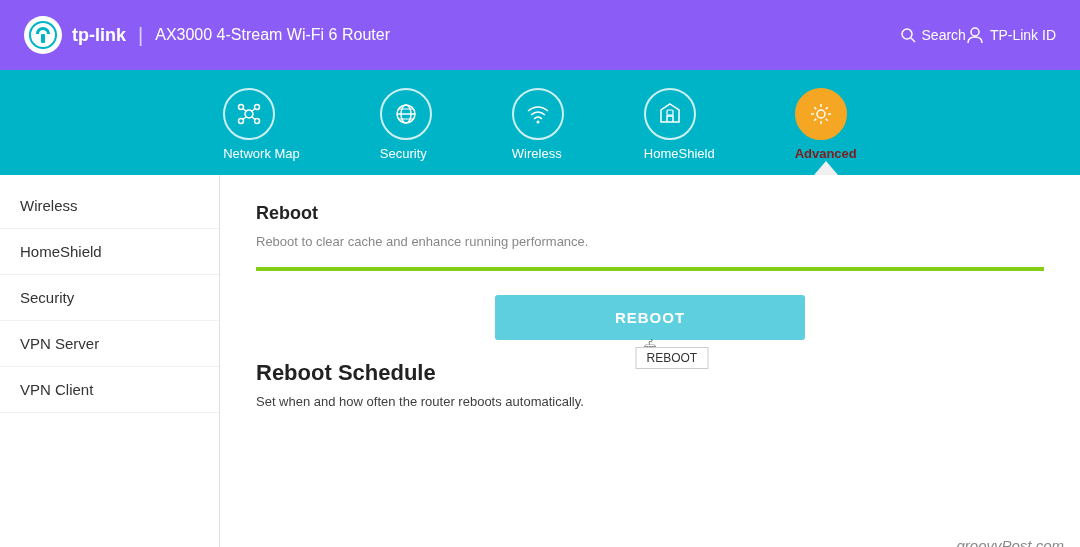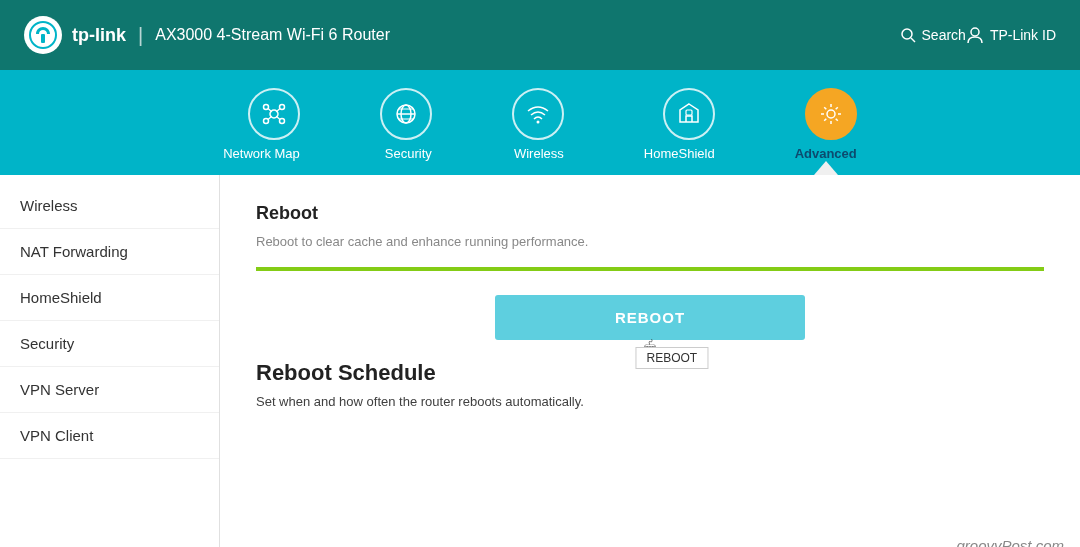"tp-link" .header { background: #0f766e -> #8b5cf6 }
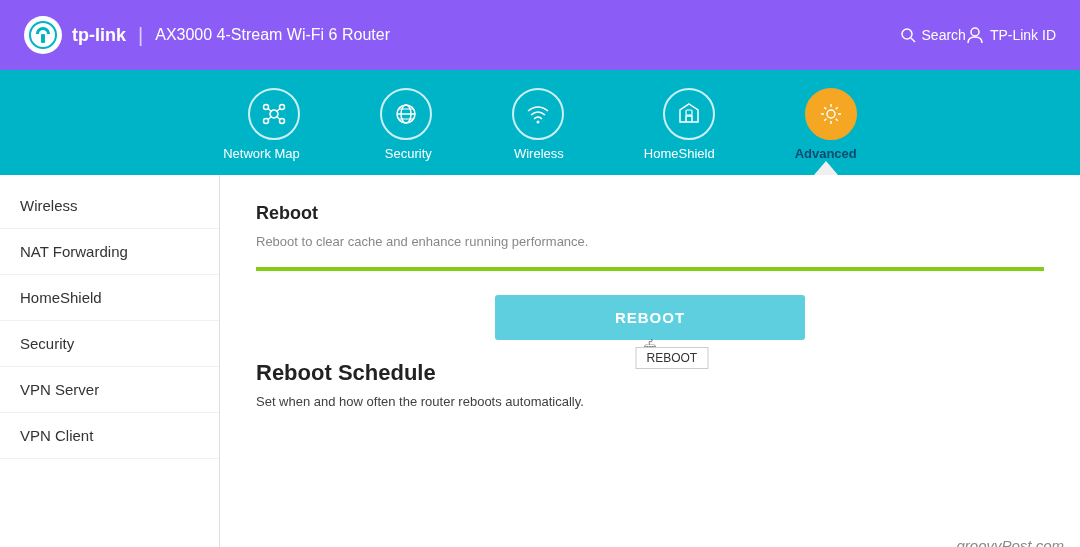"Network Map" .nav-item { align-items: flex-end -> flex-start }
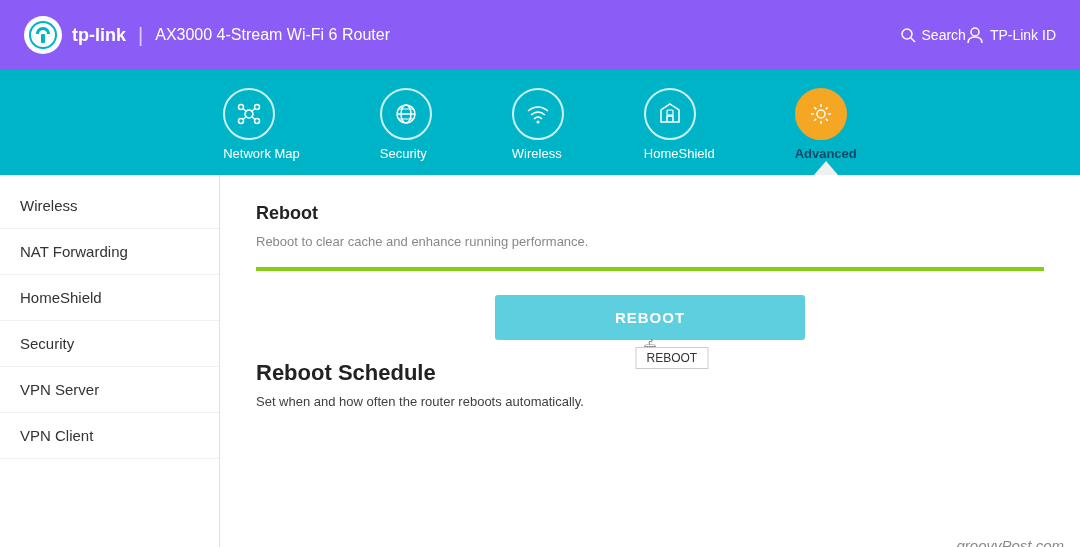"Advanced" .nav-item.active .nav-label { color: #0c4a6e -> #7f1d1d }
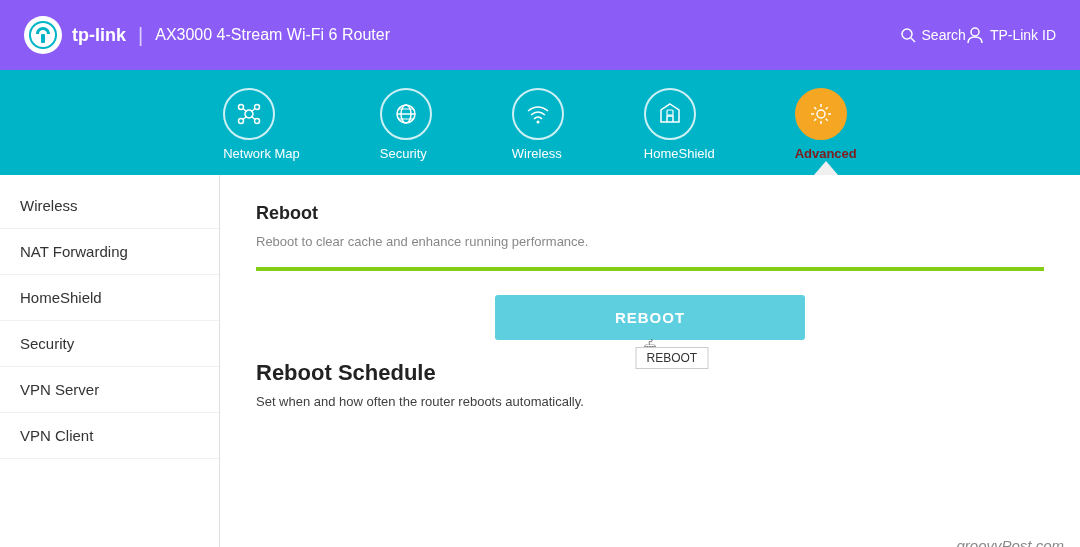"NAT Forwarding" div.sidebar-item { html: <div> <span>NAT Forwarding</span> </div> -> none }
